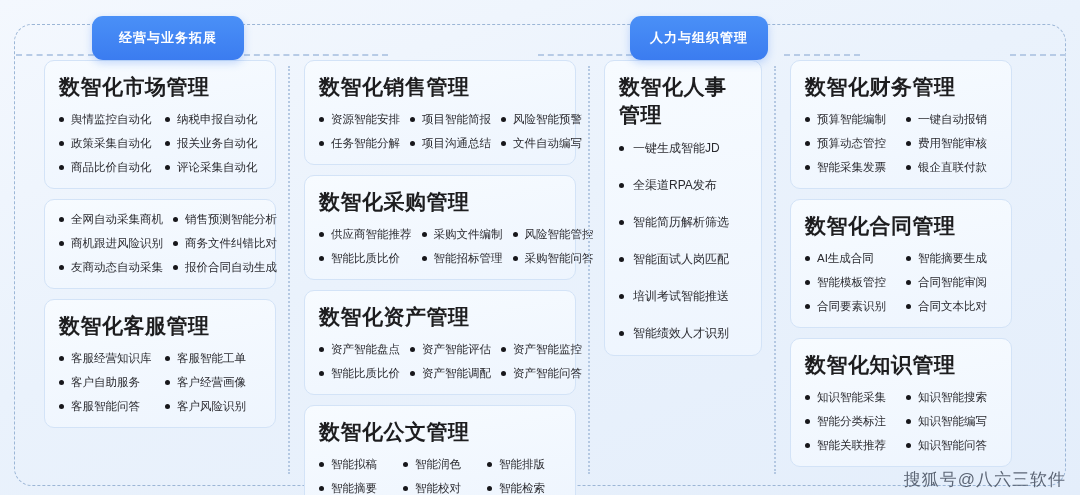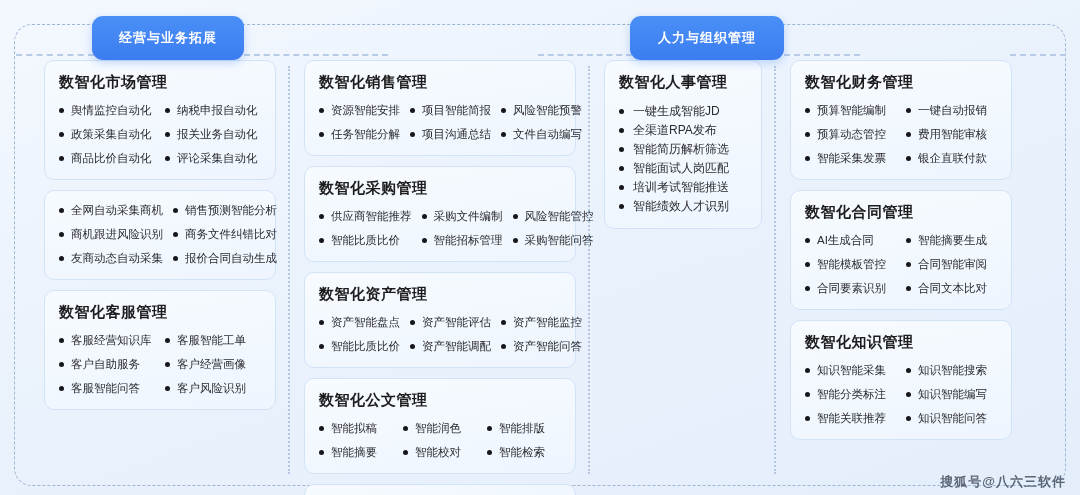"人力与组织管理" .pill-2 { width: 154px -> 138px }
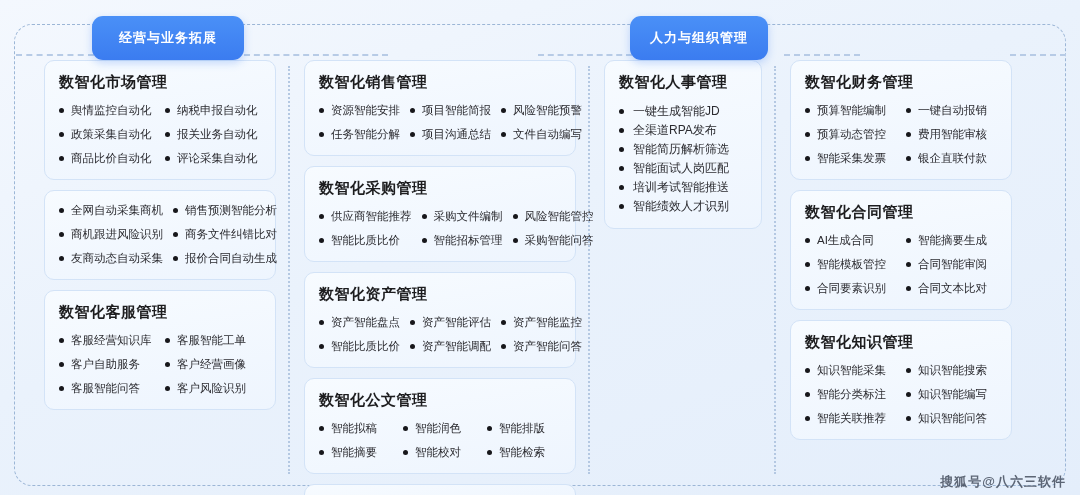"数智化市场管理" .card-title { font-size: 15px -> 21px }
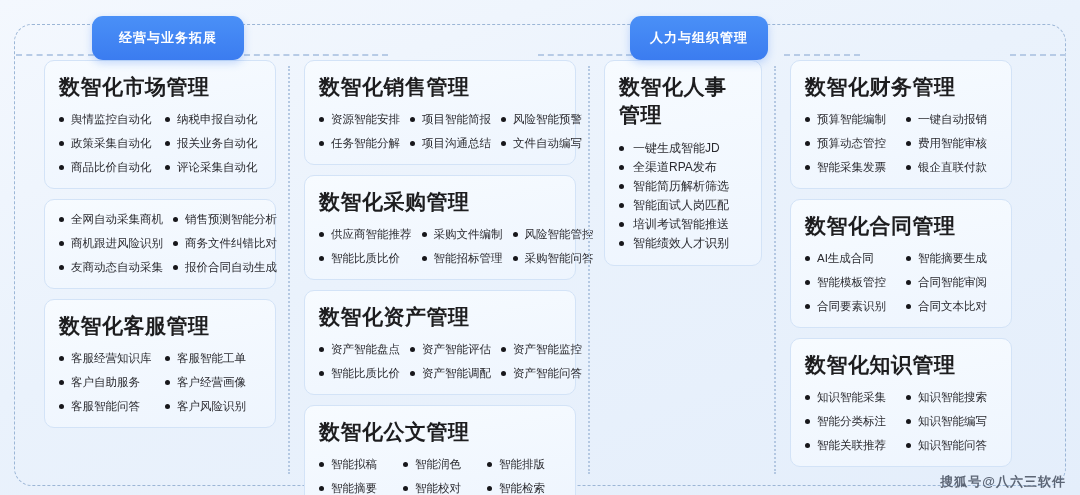"一键生成智能JD" .card-hr .items { row-gap: 2px -> 20px }
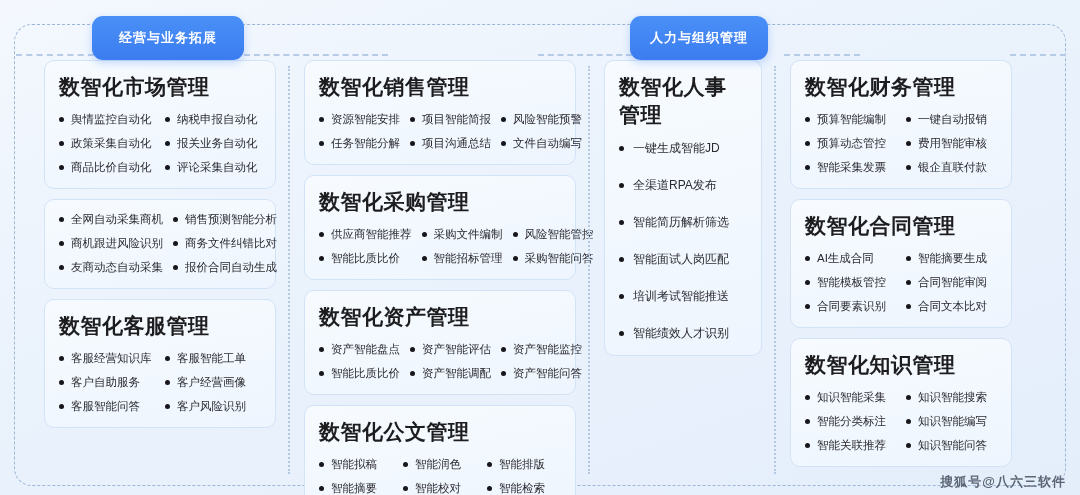"搜狐号@八六三软件" .watermark { font-size: 13px -> 17px; font-weight: bold -> normal }
